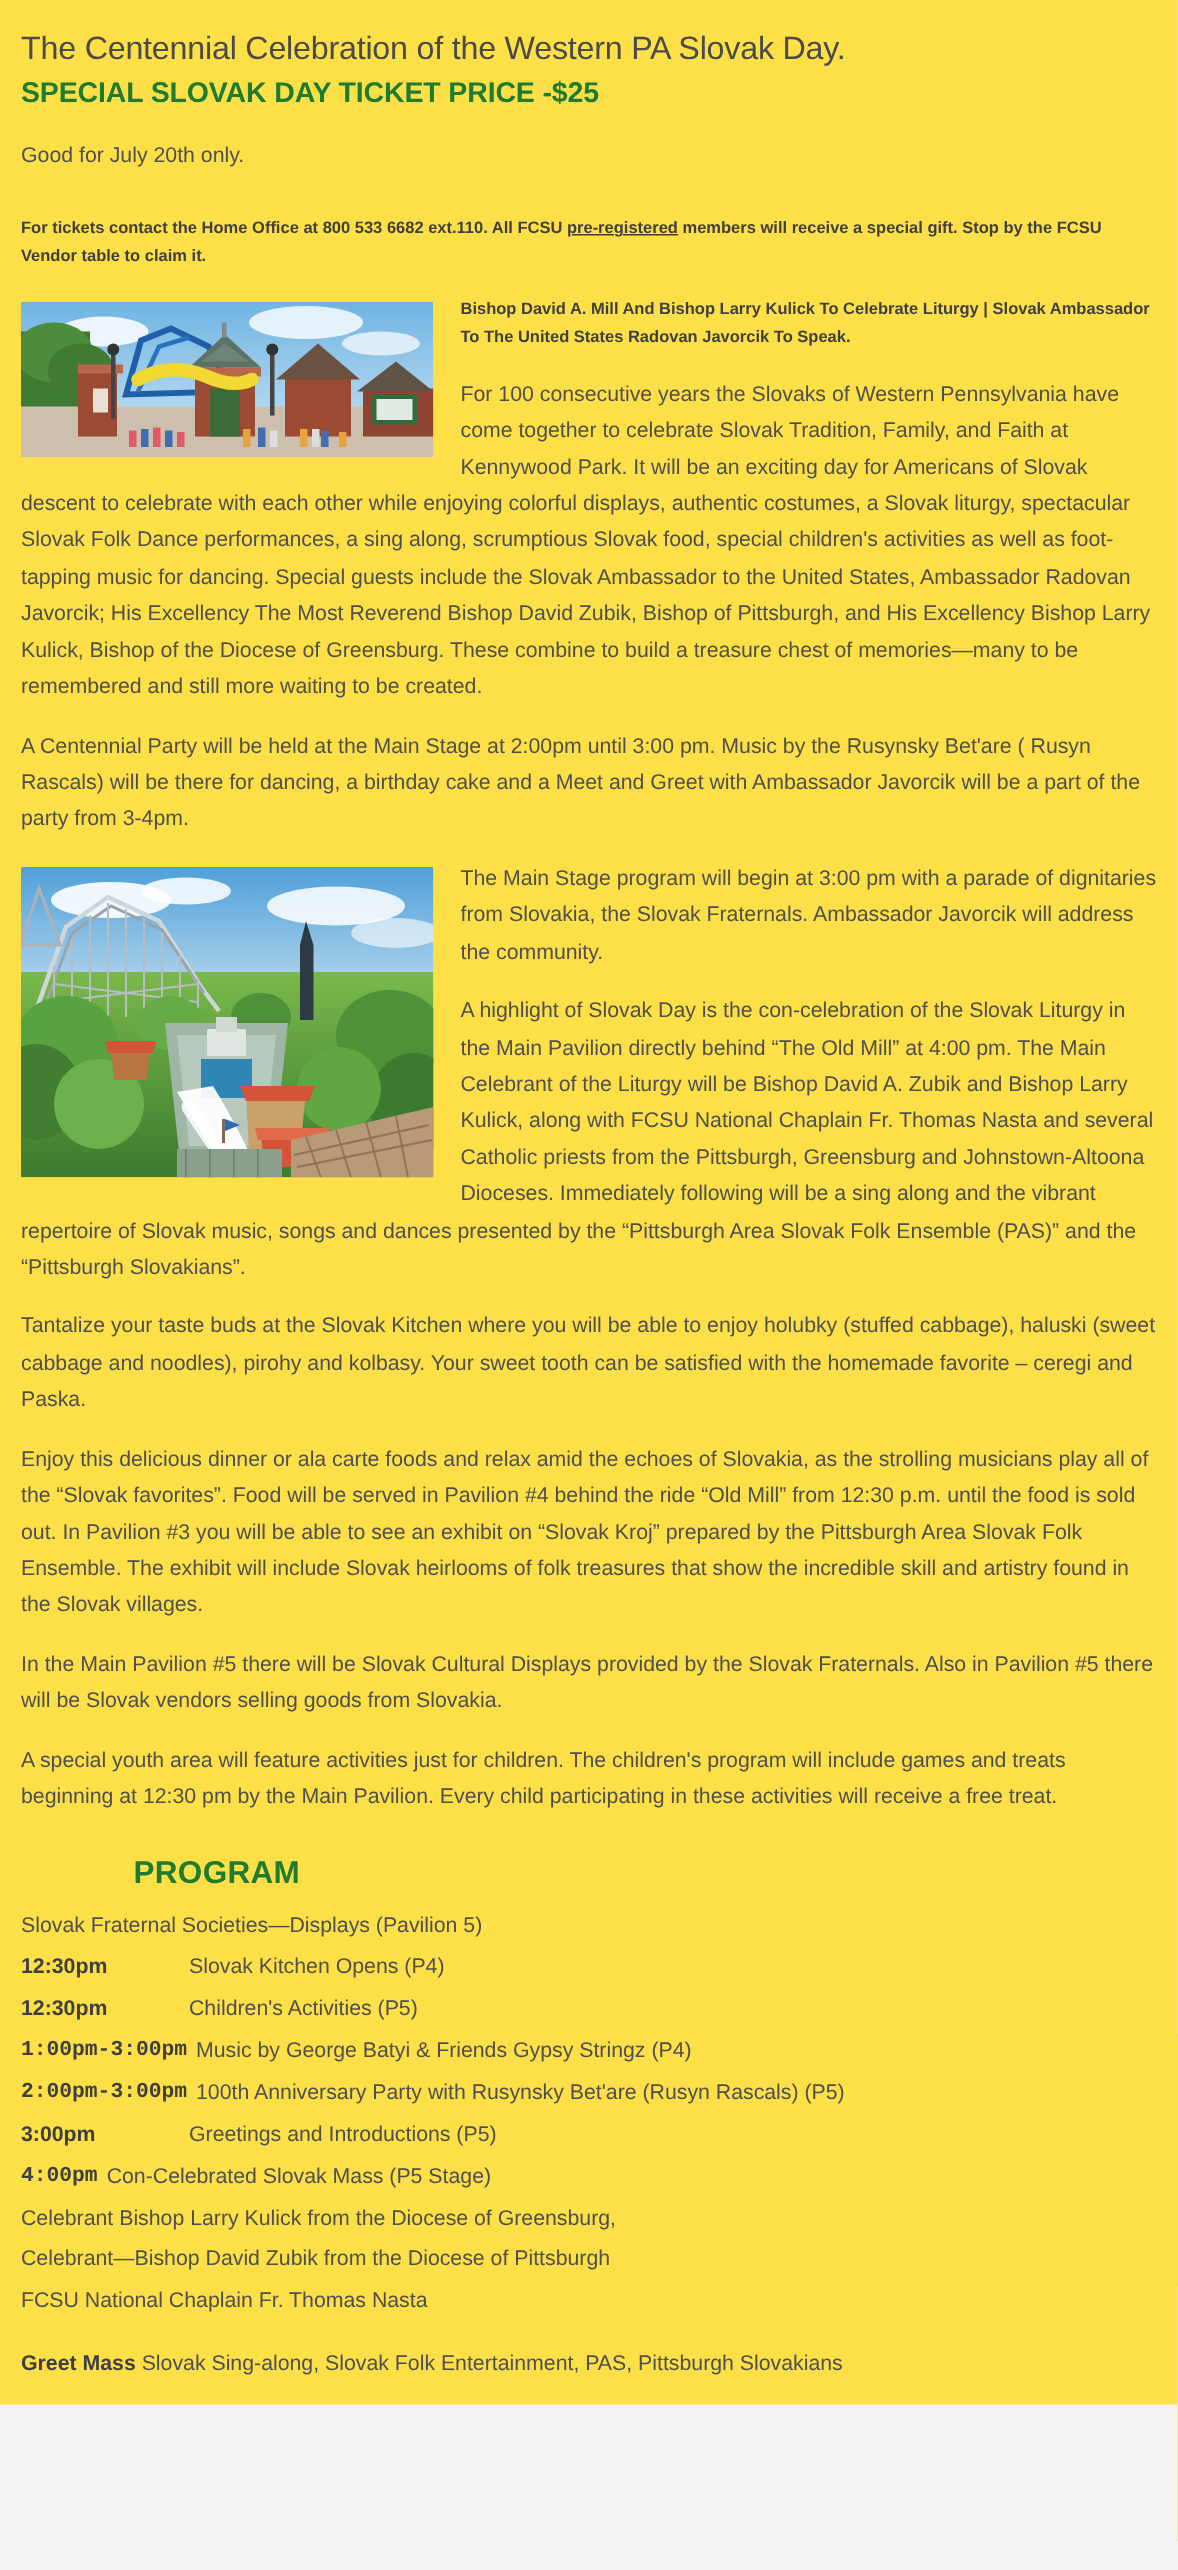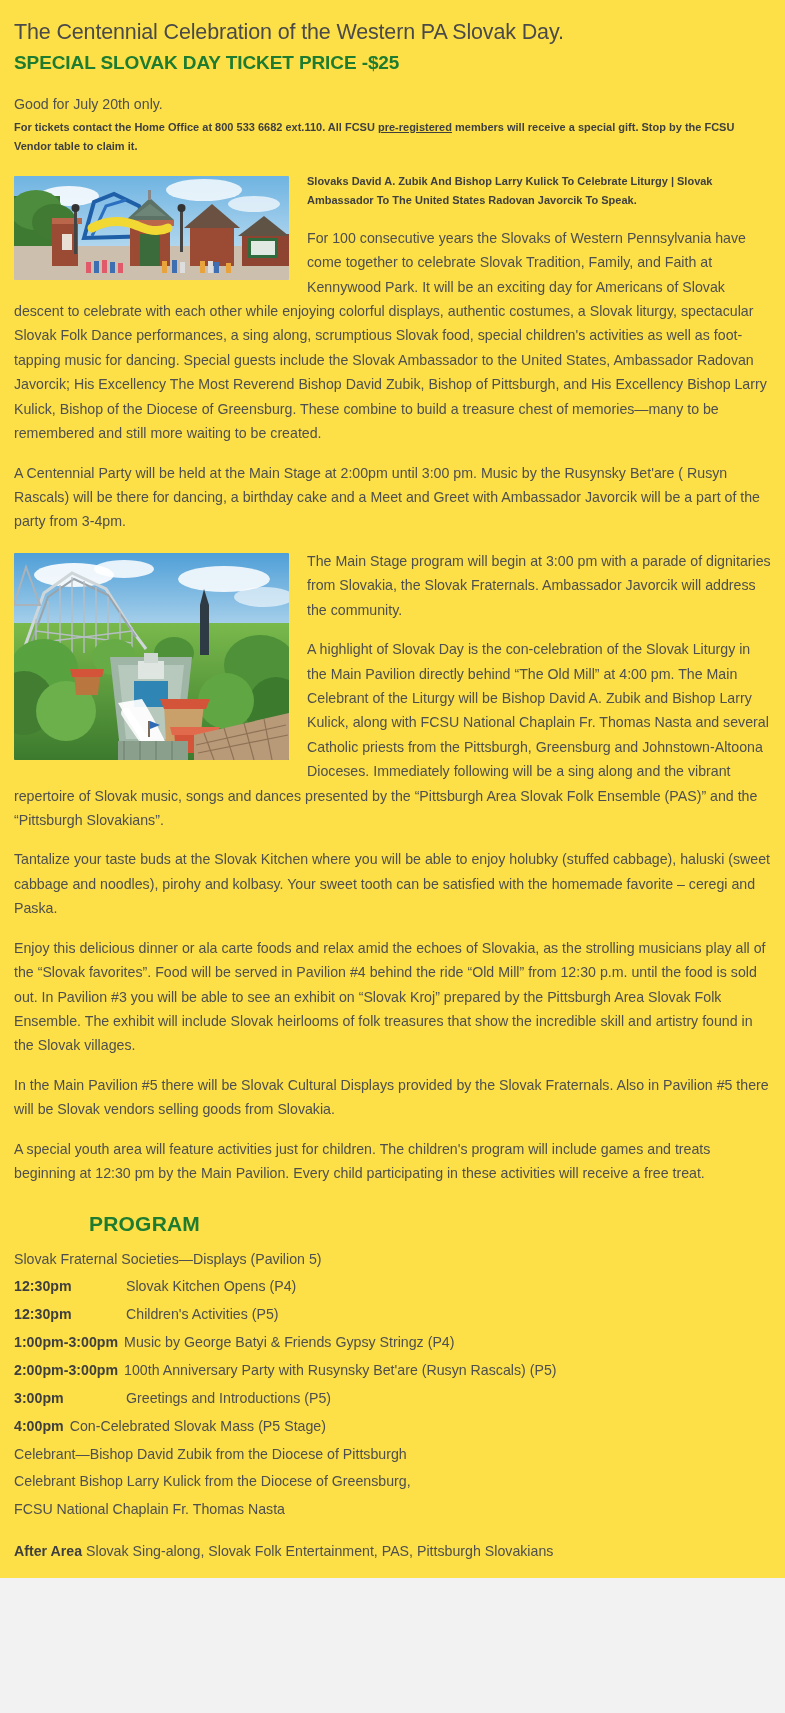"Good for July 20th only." p.tight { margin-bottom: 2px -> 27px }
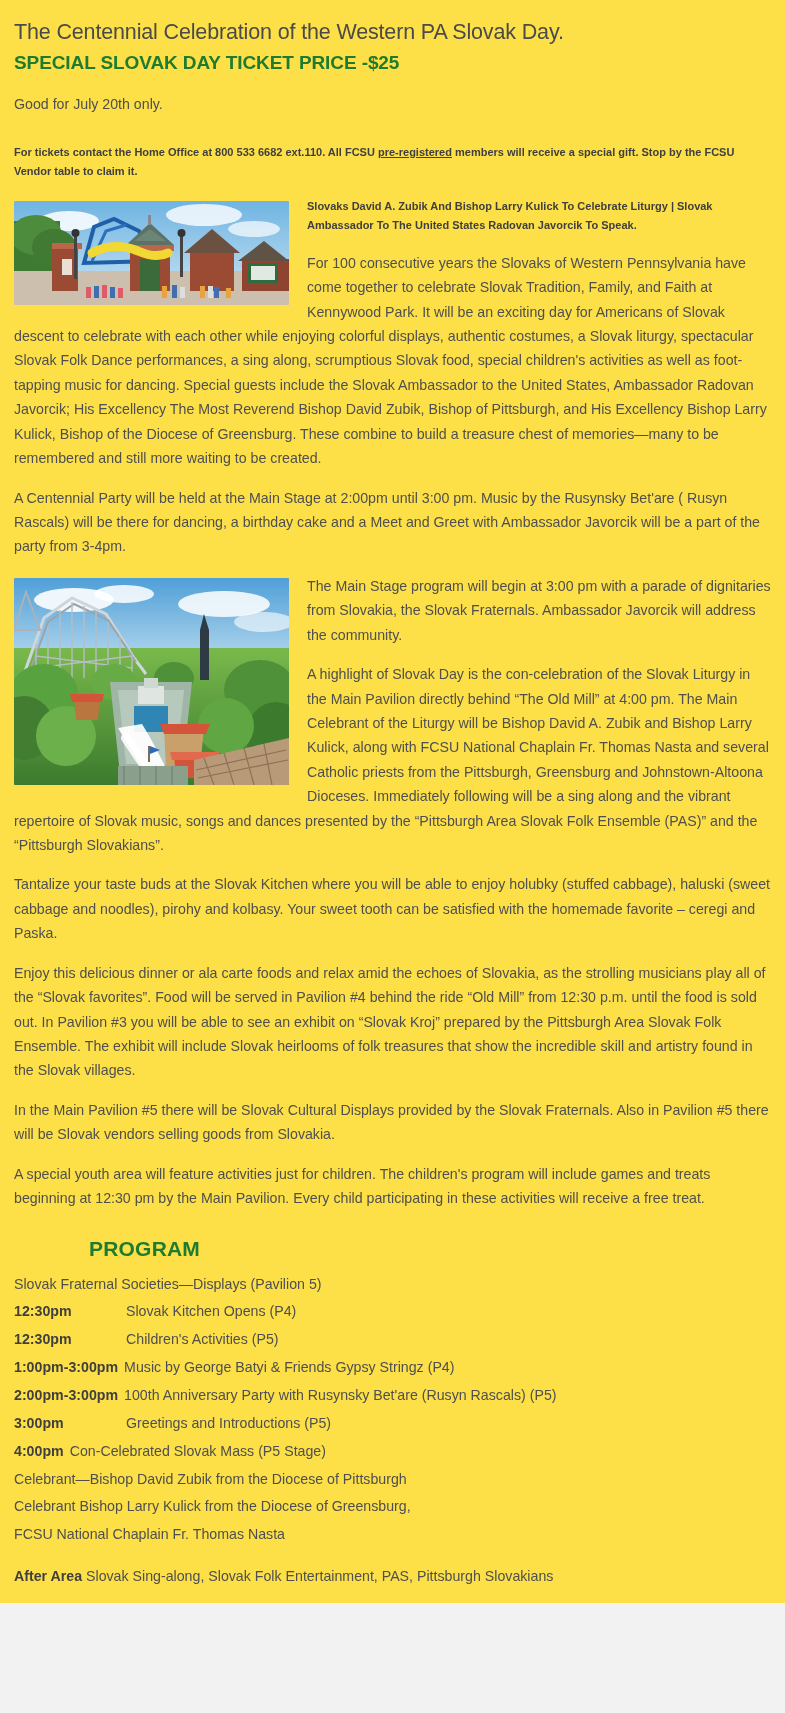"Slovaks David A. Zubik And" p.lead-bold { text: Slovaks David A. Zubik -> Bishop David A. Mill }
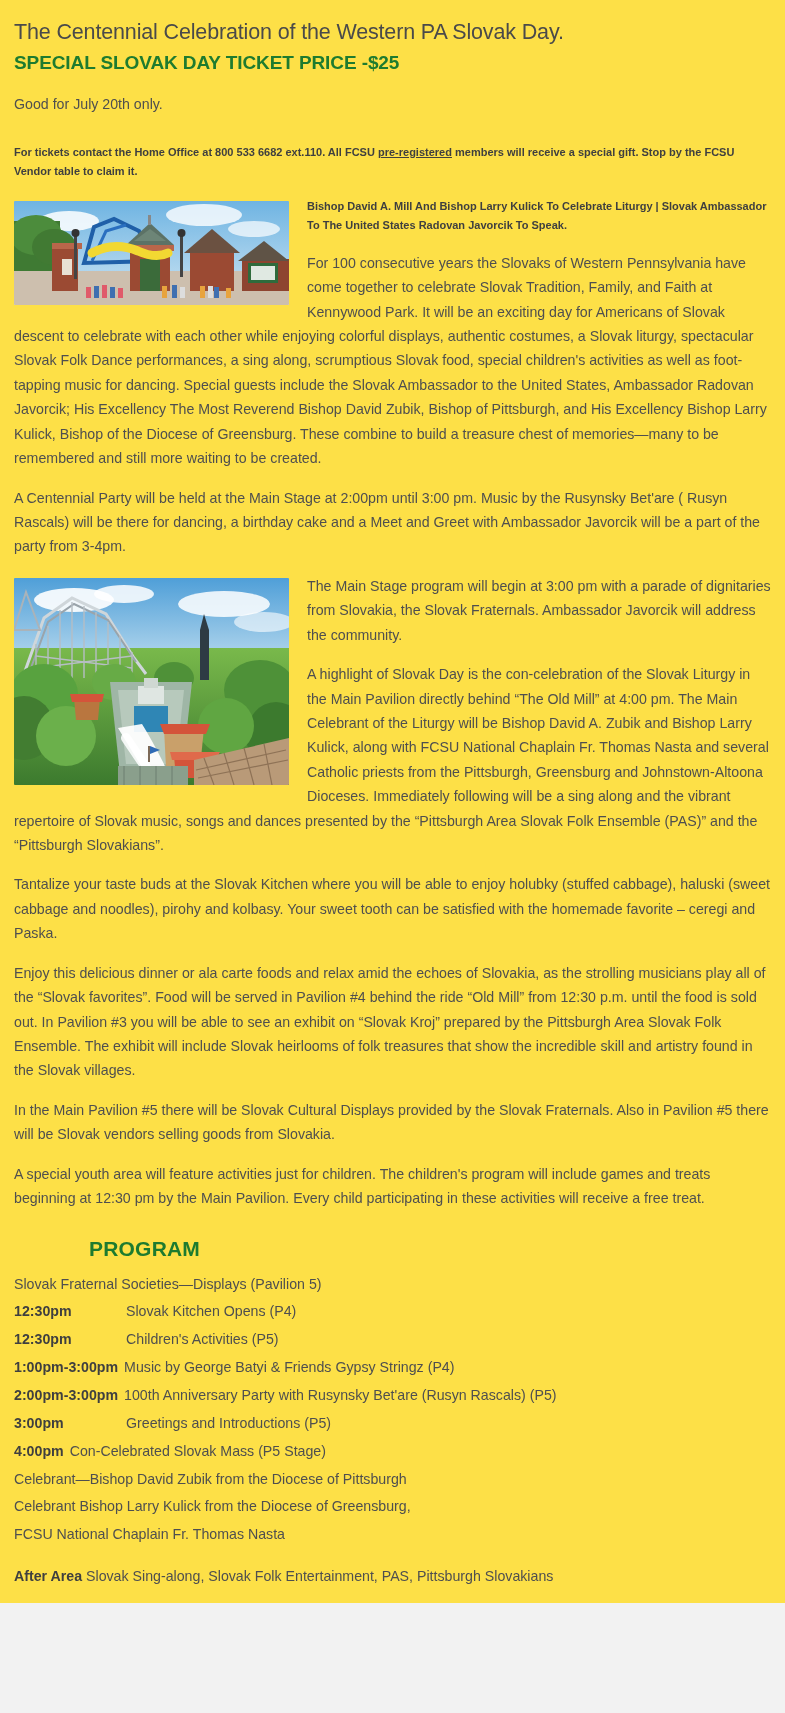"1:00pm-3:00pm" .sched-row.narrow .time { font-family: none -> Liberation Mono, monospace }
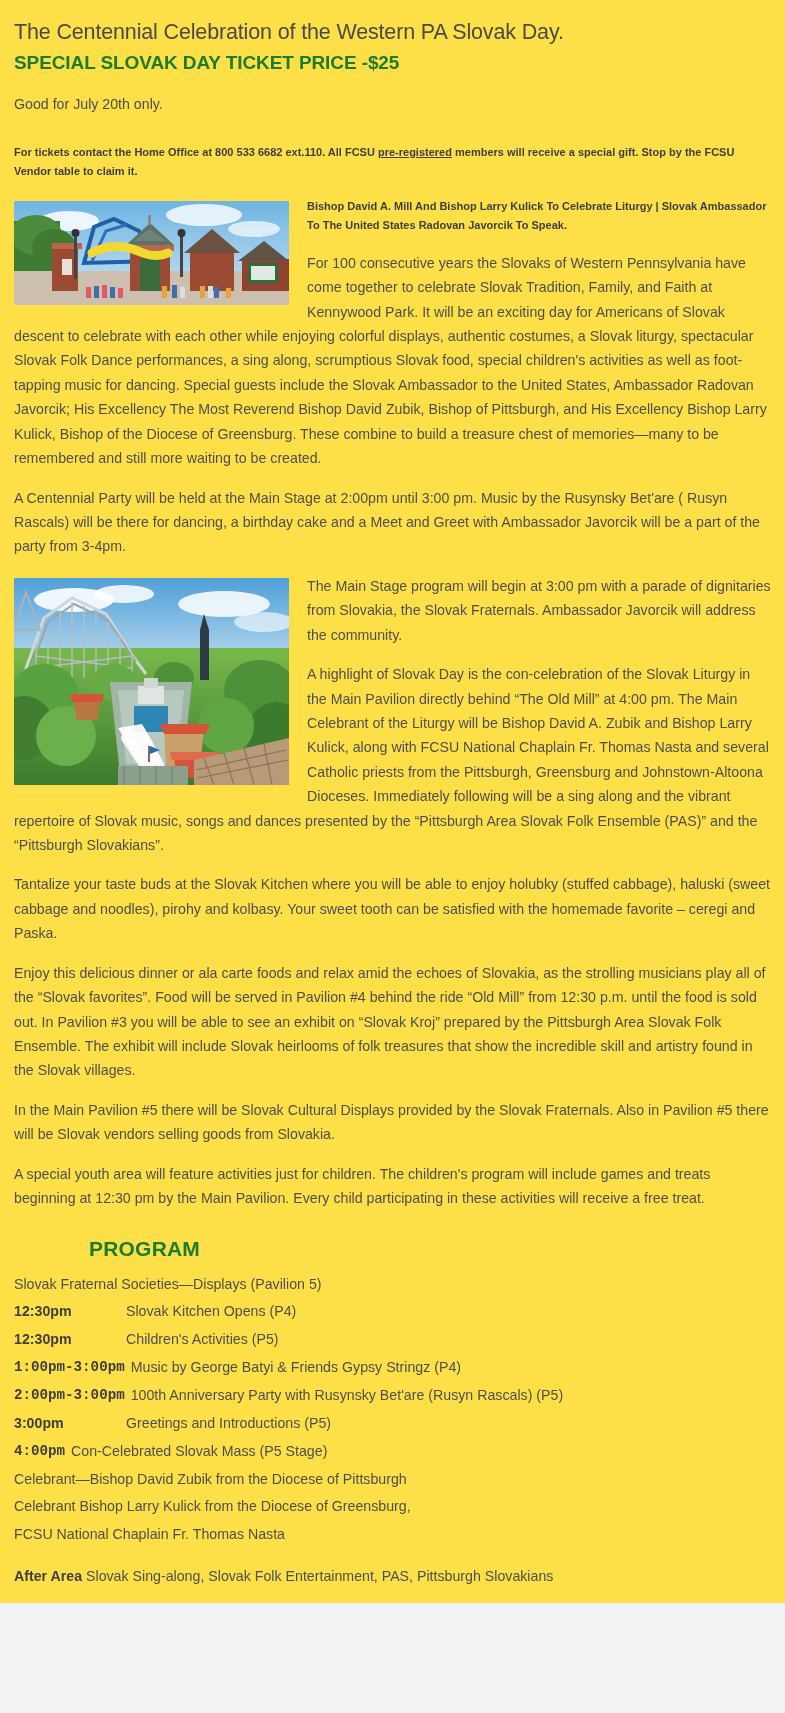"Celebrant—Bishop David Zubik from the" div.sched-note { order: before "Celebrant Bishop Larry Kulick from" -> after "Celebrant Bishop Larry Kulick from" }
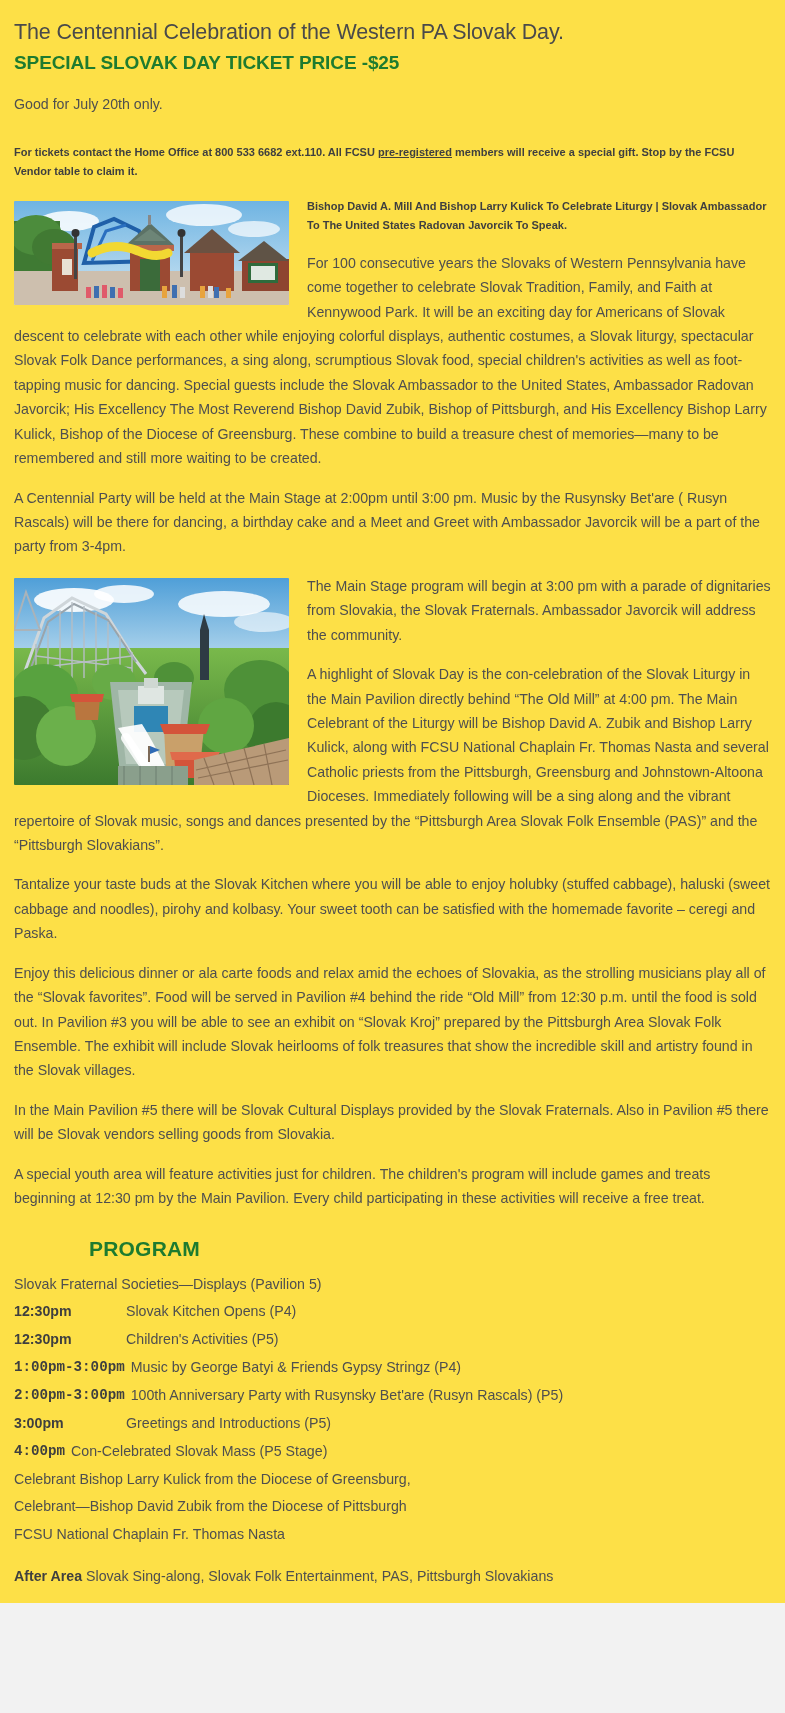"After Area" span.bold { text: After Area -> Greet Mass }
